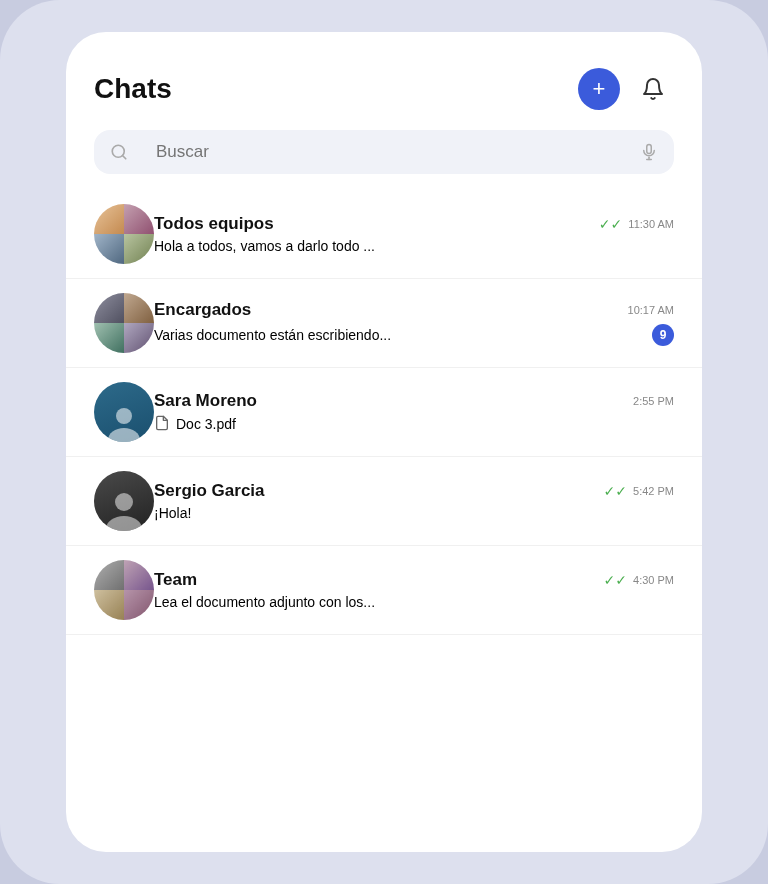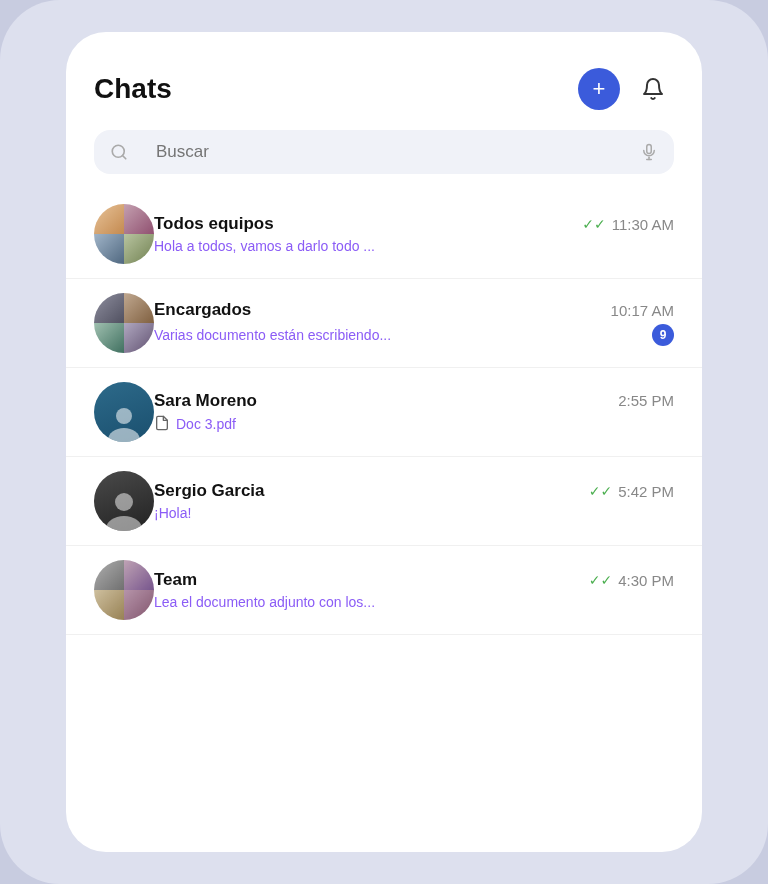"11:30 AM" .chat-time { font-size: 15px -> 11px }
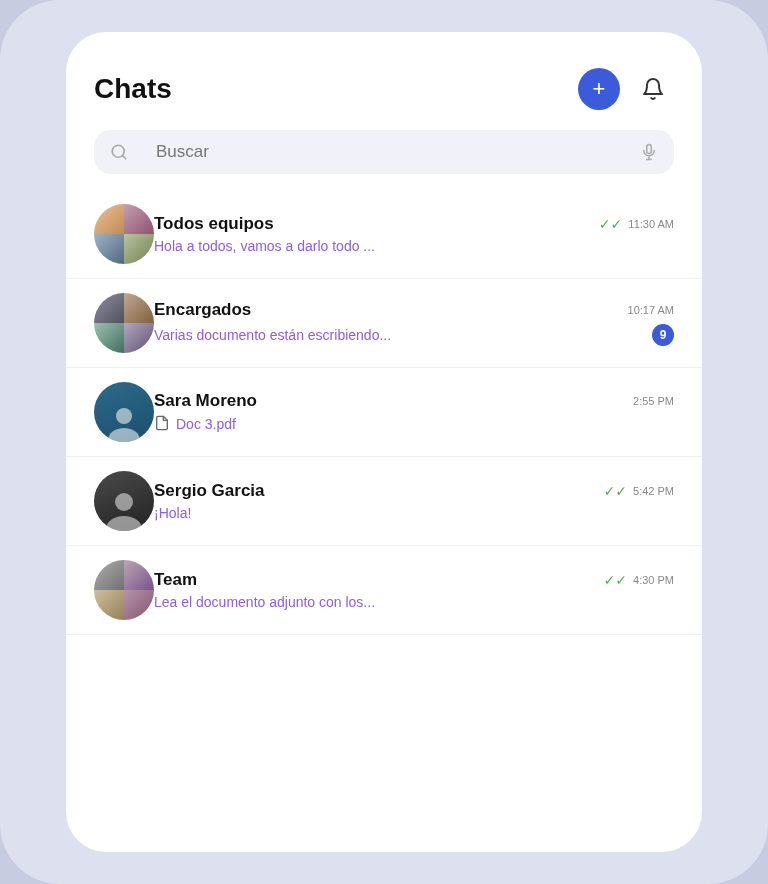"Hola a todos, vamos a" .chat-preview { color: #8b5cf6 -> #000000 }
